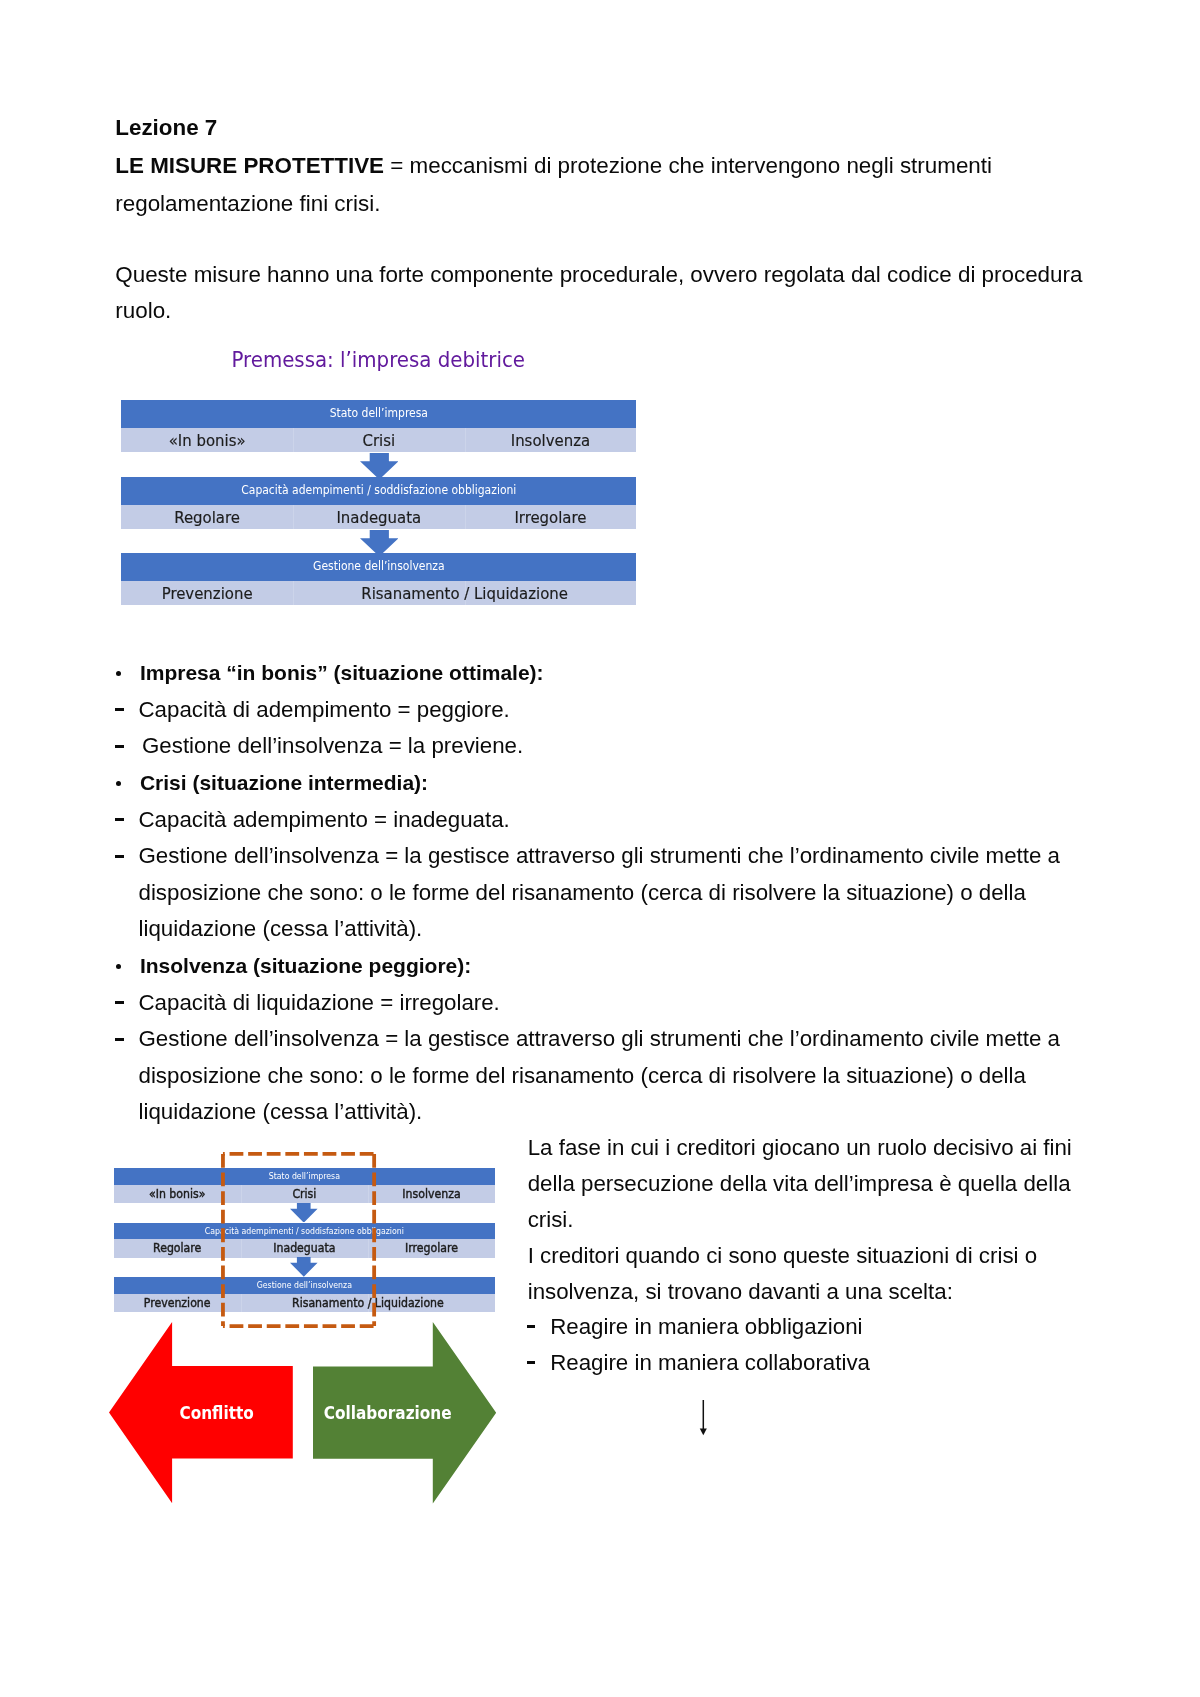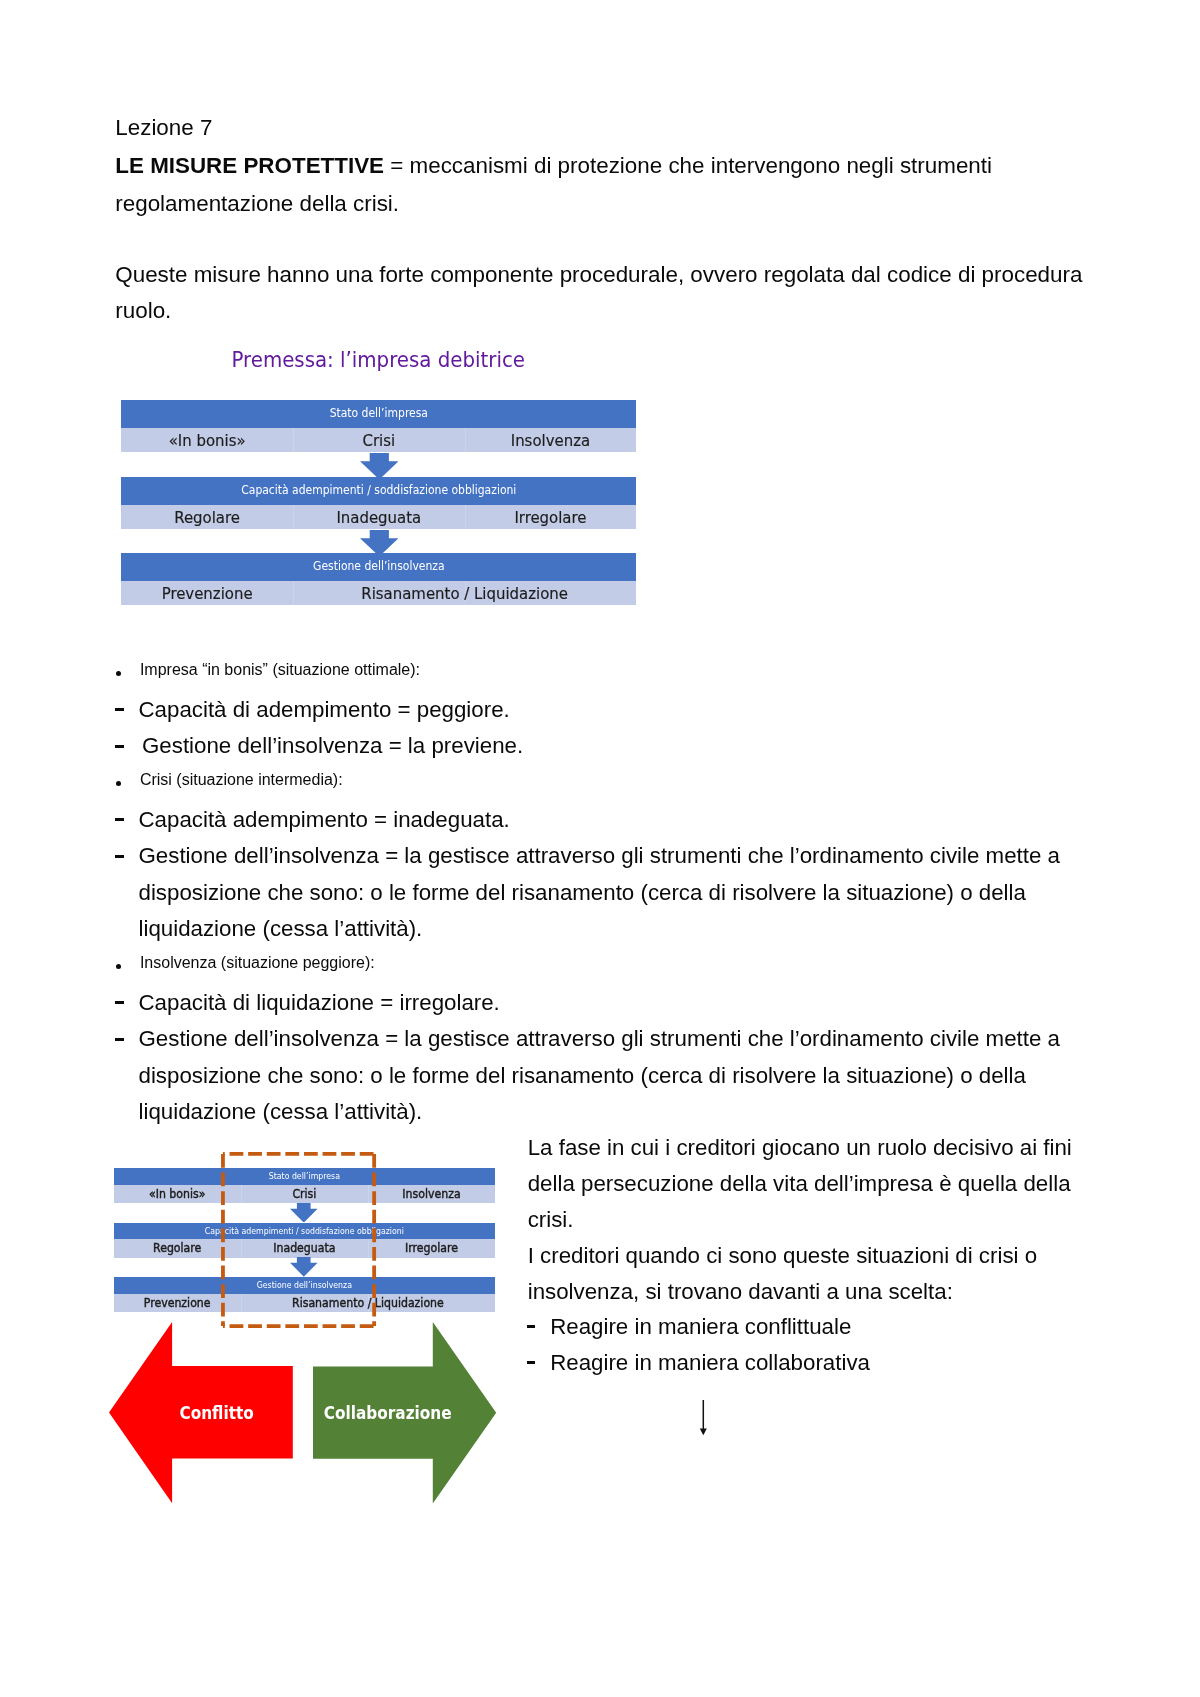"Lezione 7" .ln.b { font-weight: normal -> bold }
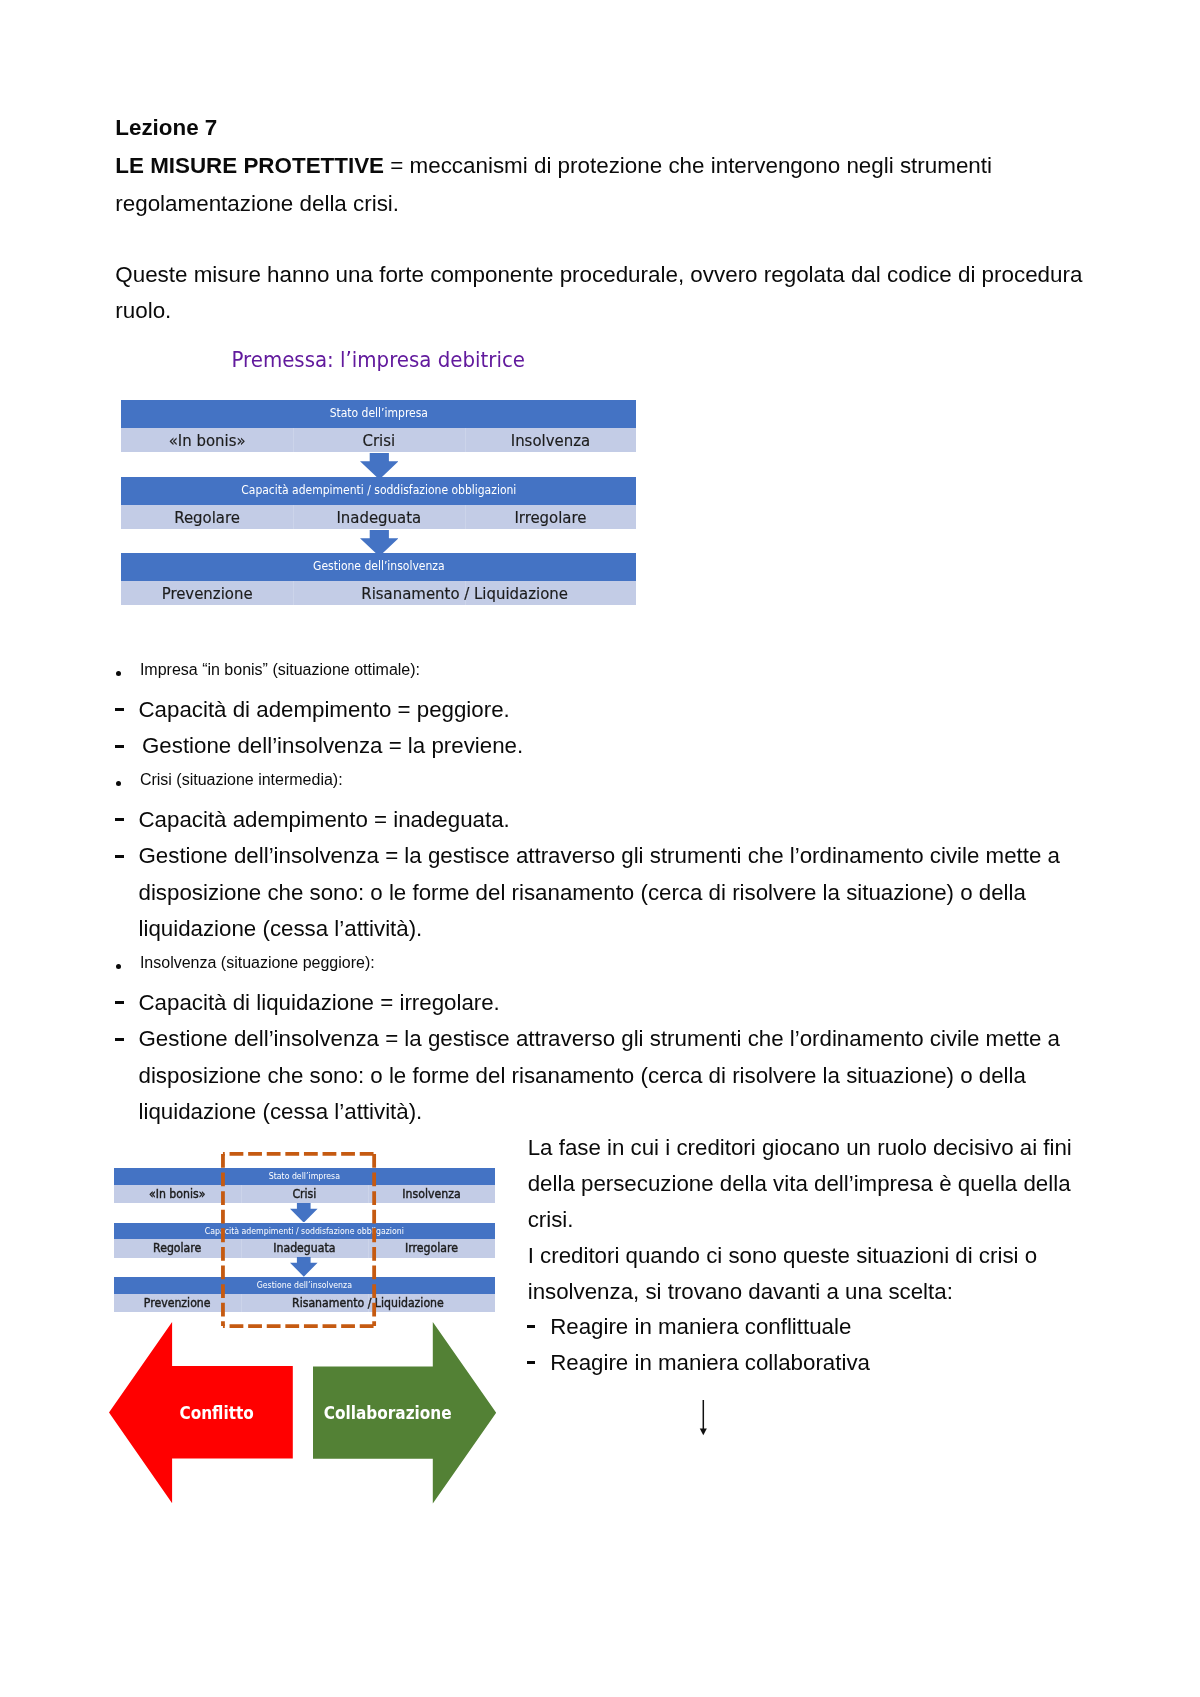"regolamentazione della crisi." div.ln { text: della -> fini }
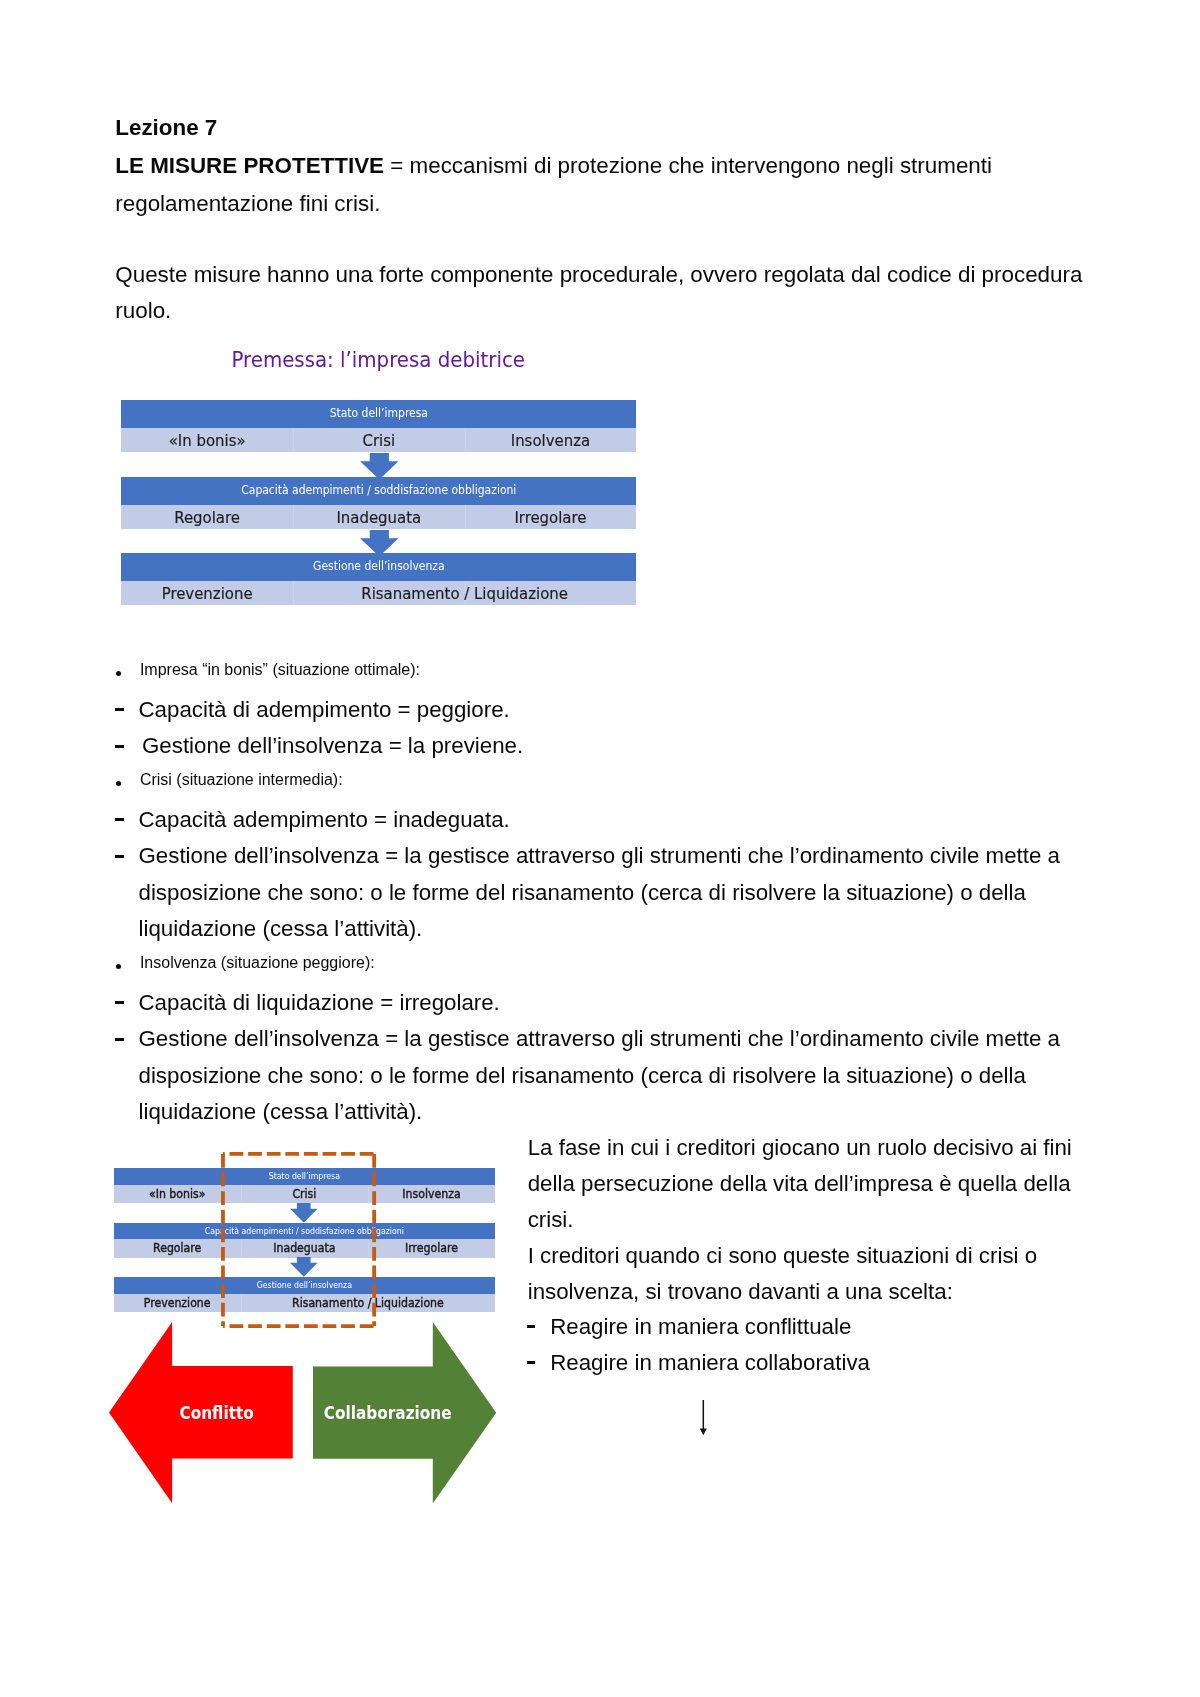"Impresa “in bonis” (situazione" .ln.bs { font-size: 16px -> 21px; font-weight: normal -> bold }
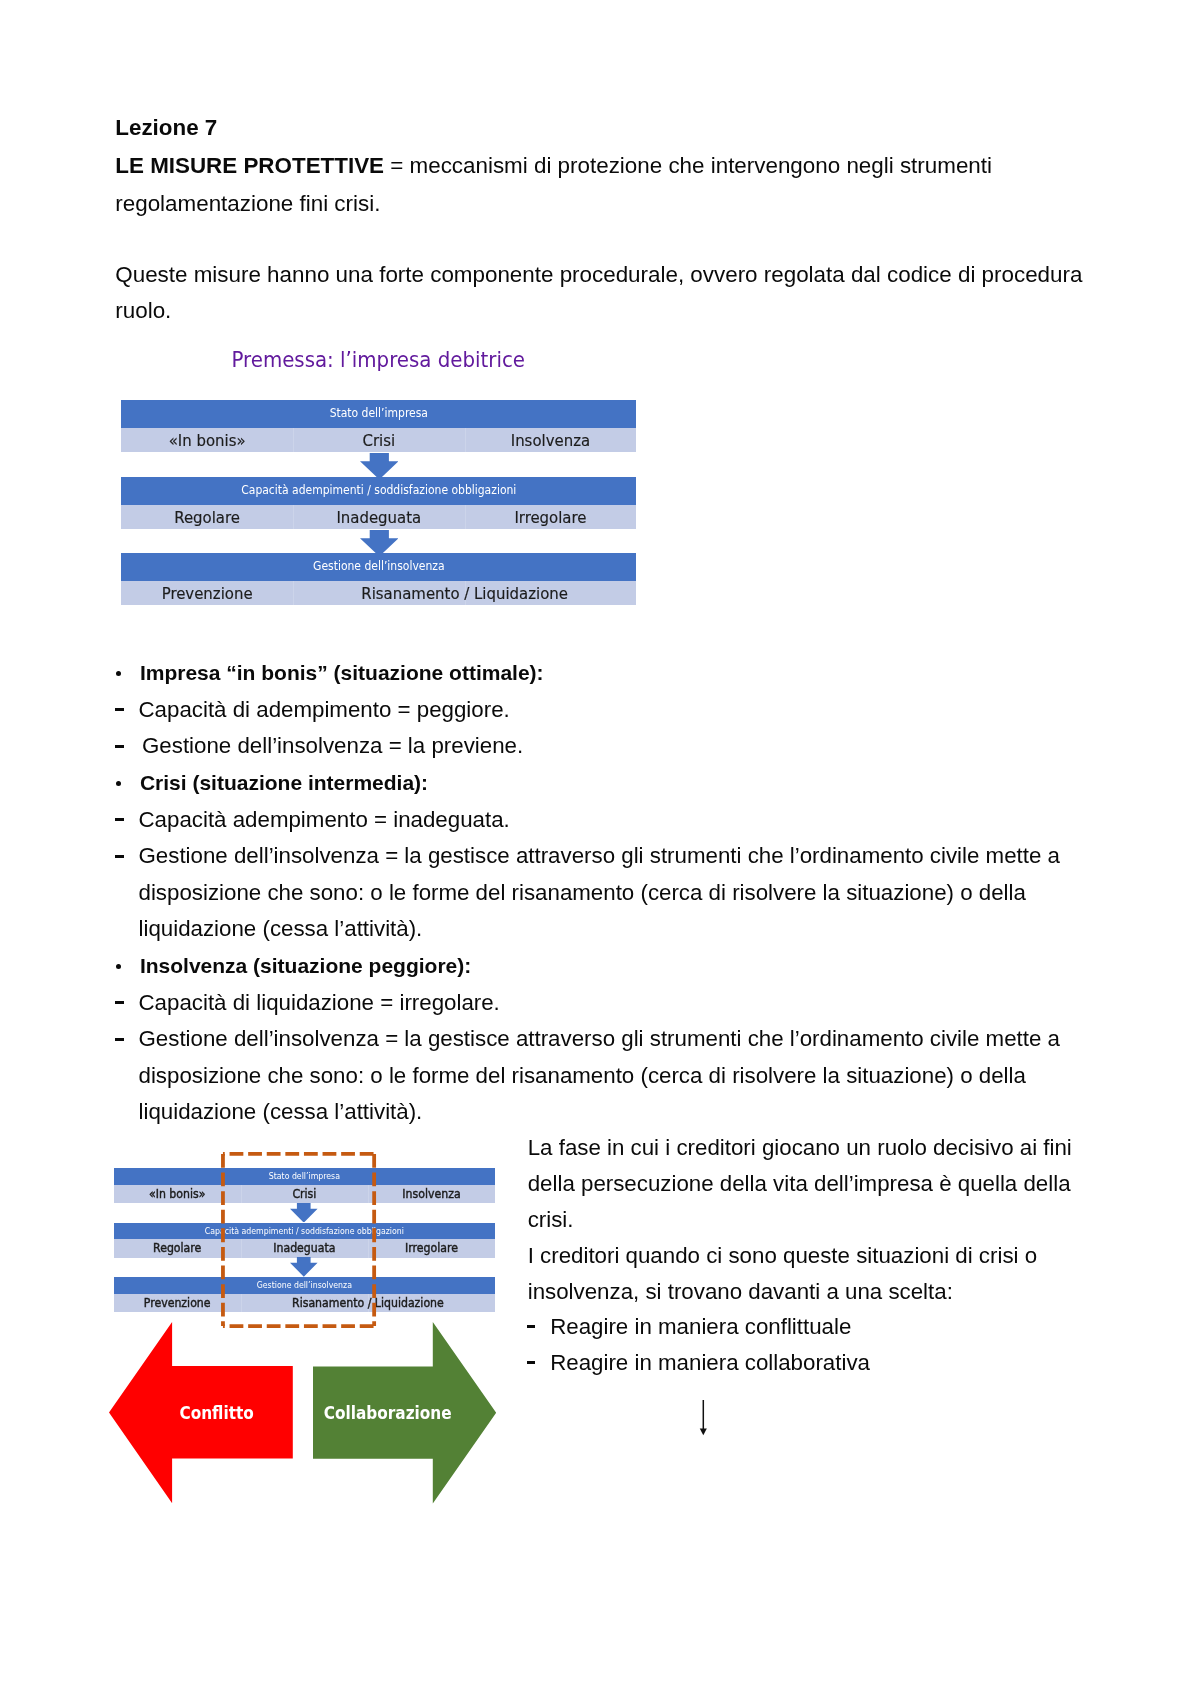"Reagire in maniera conflittuale" div.ln { text: conflittuale -> obbligazioni }
